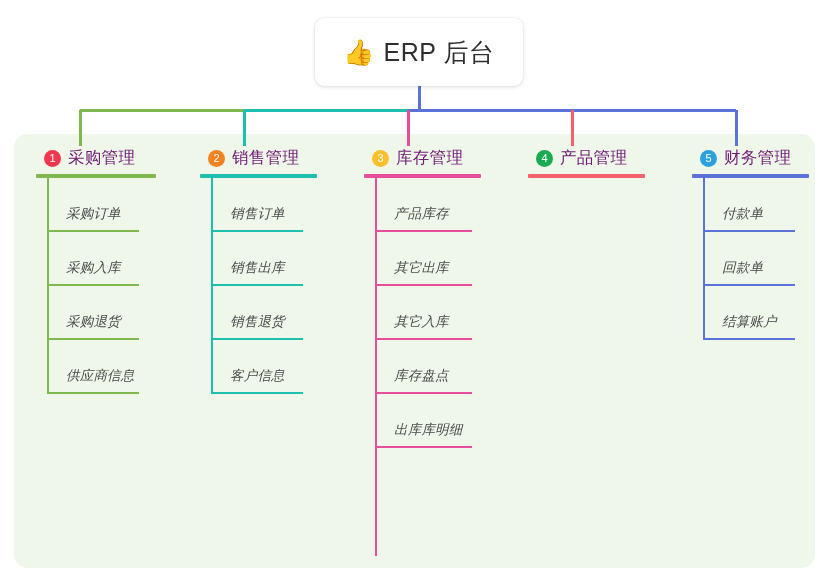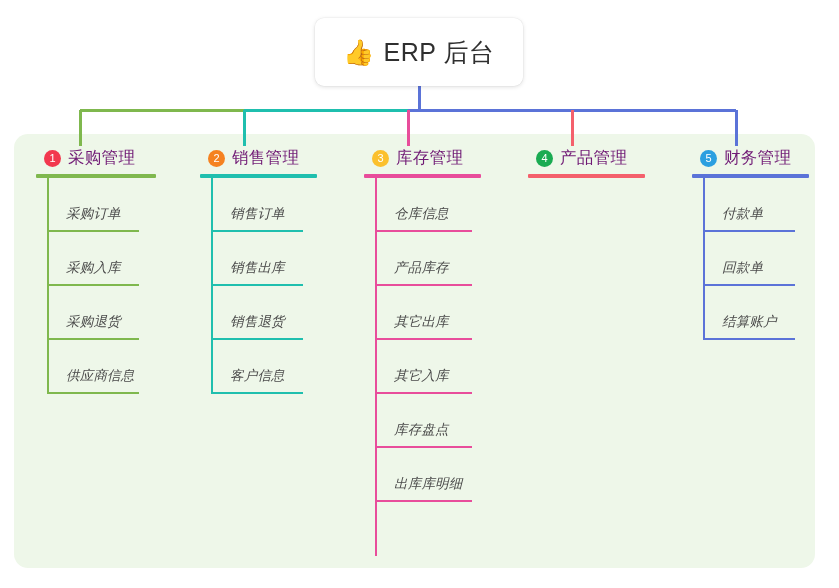"仓库信息" div.item { html: <div> <span>仓库信息</span> <div></div> </div> -> none }
